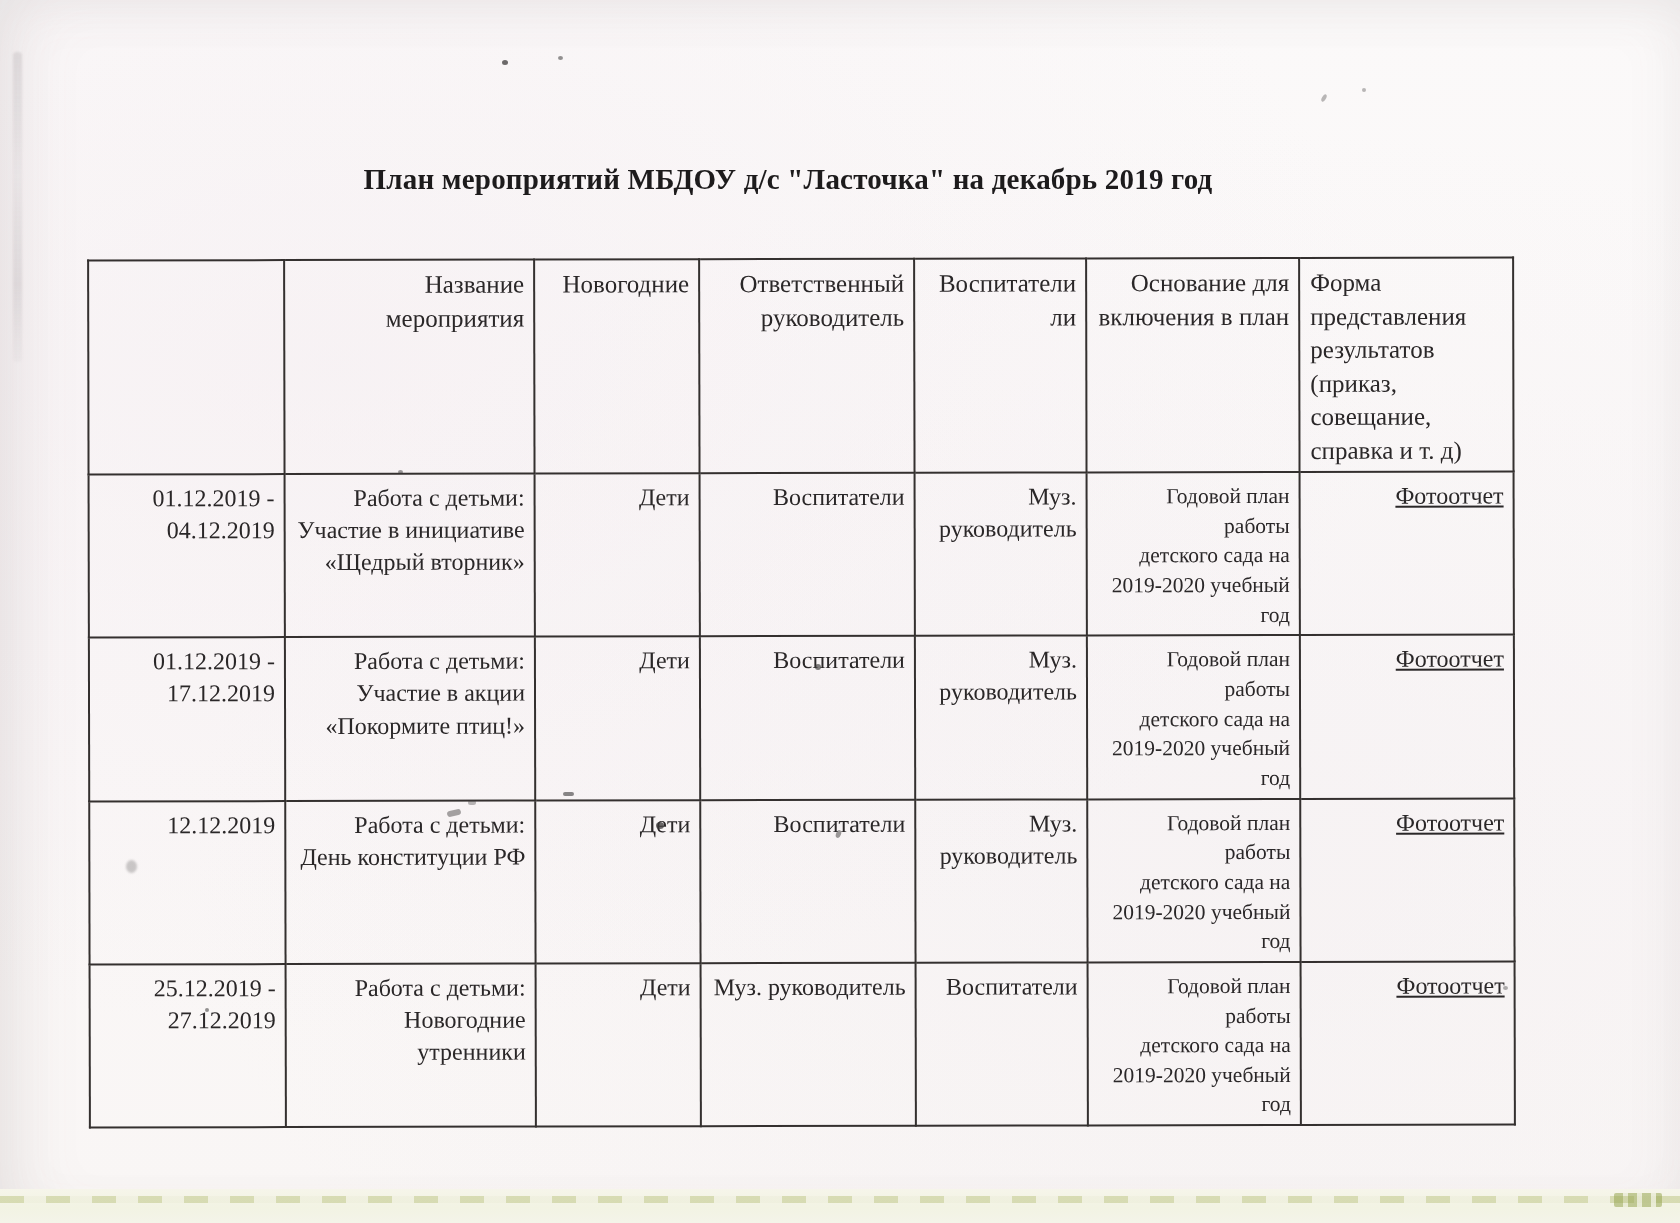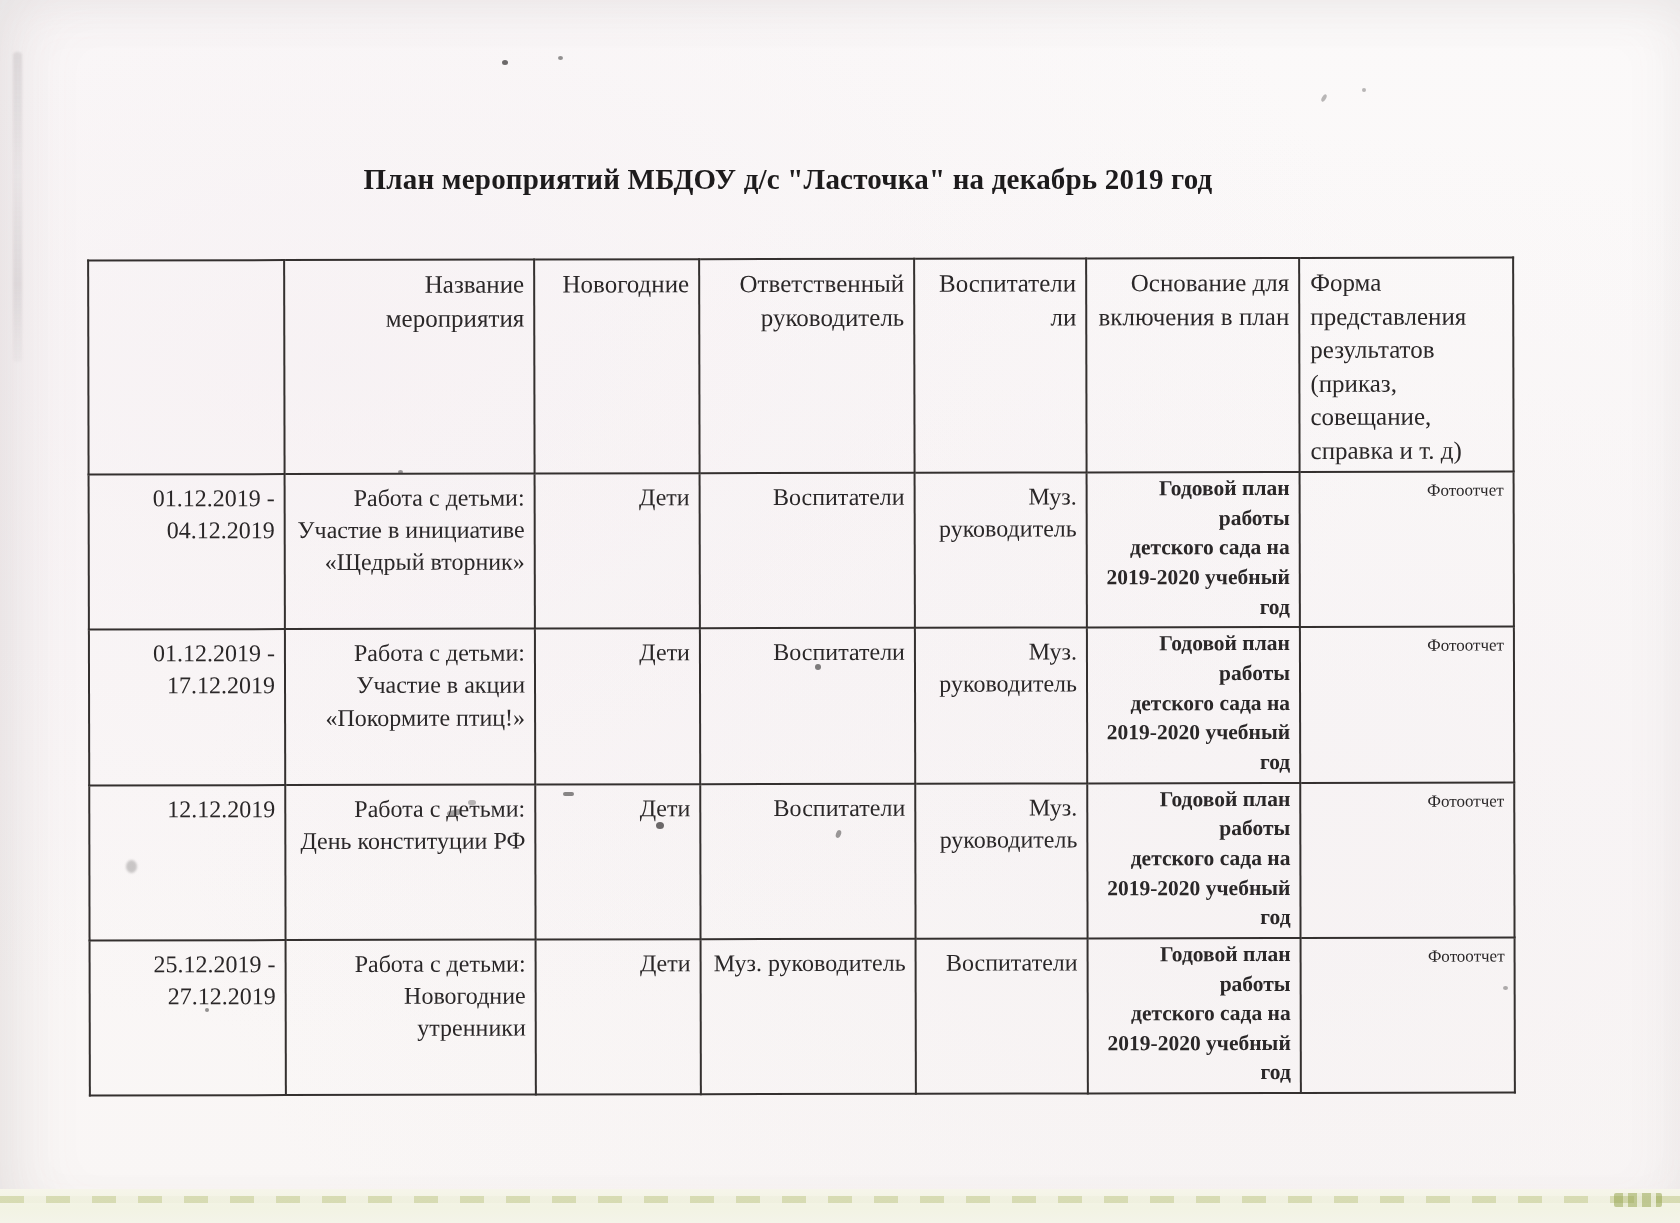"Годовой план работы" .plan td.c-basis { font-weight: bold -> none; padding-top: 1px -> 9px }
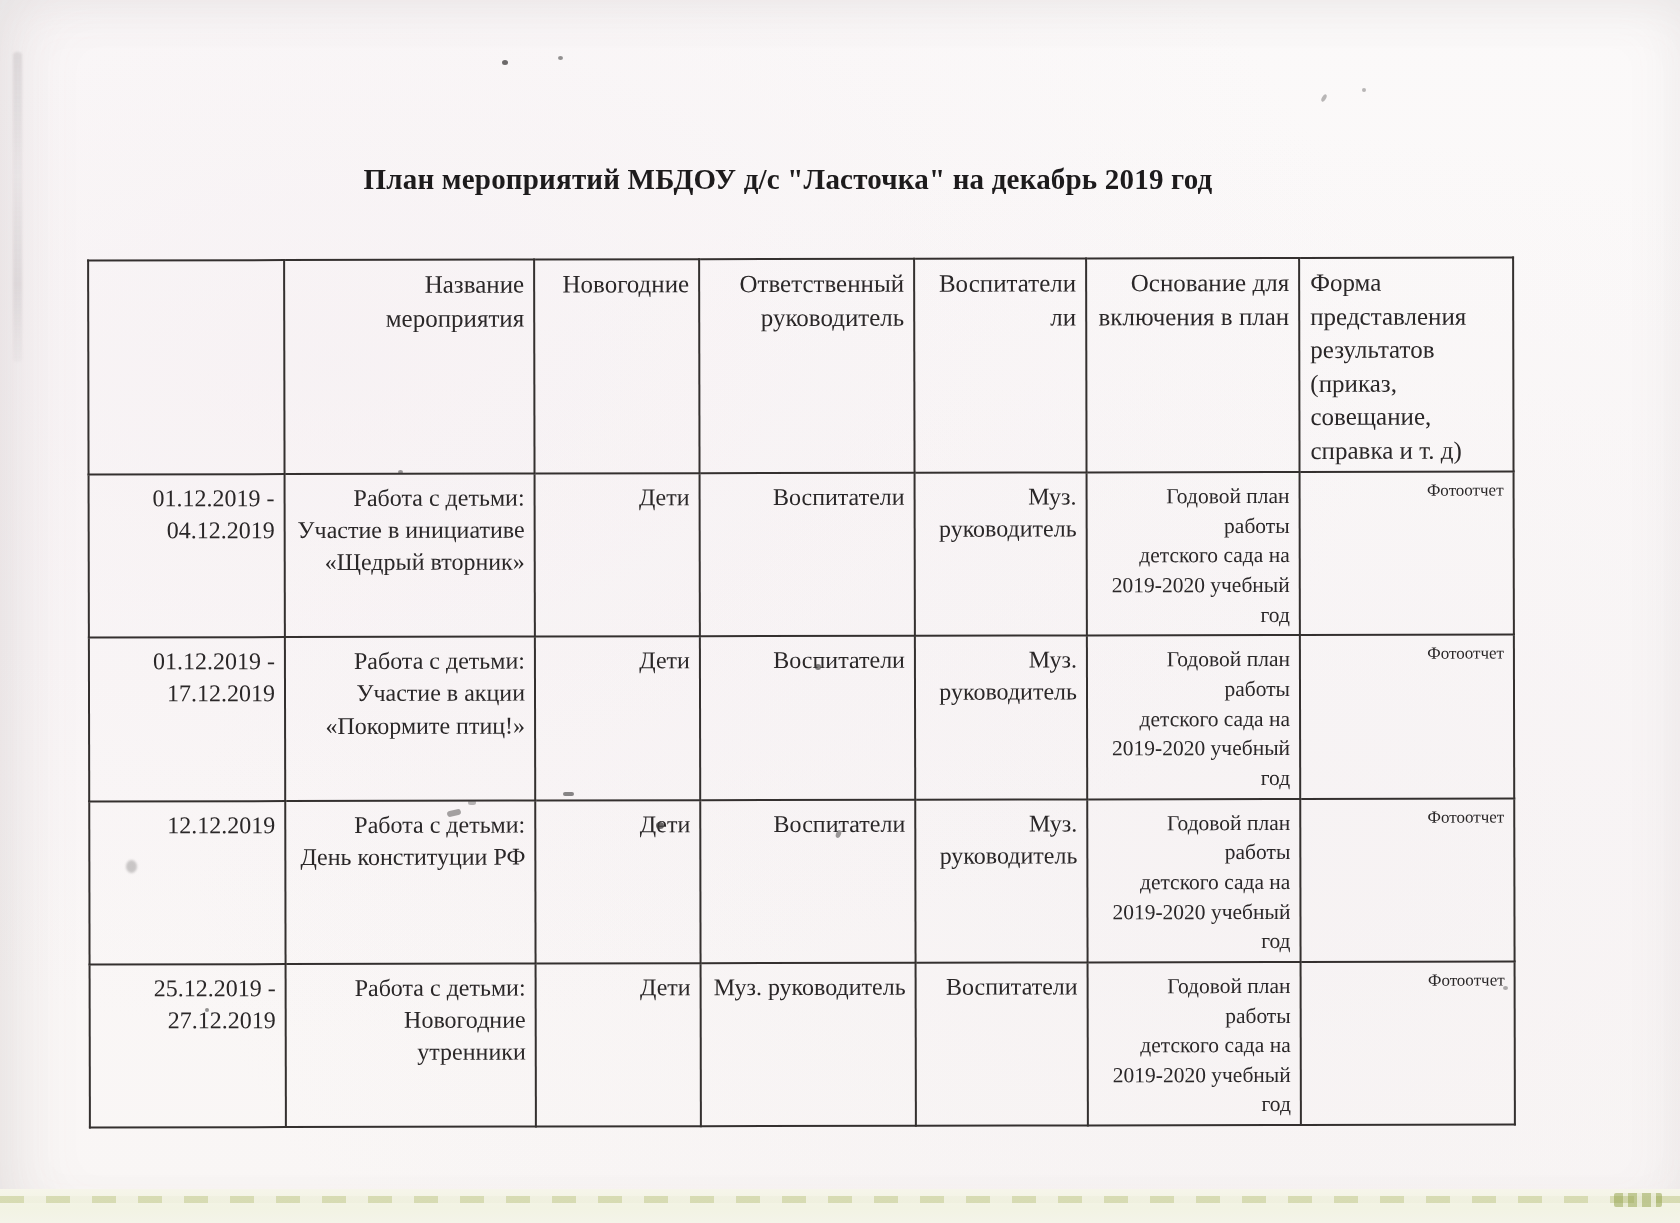"Фотоотчет" .plan td.c-result { font-size: 17px -> 24px; text-decoration: none -> underline }
